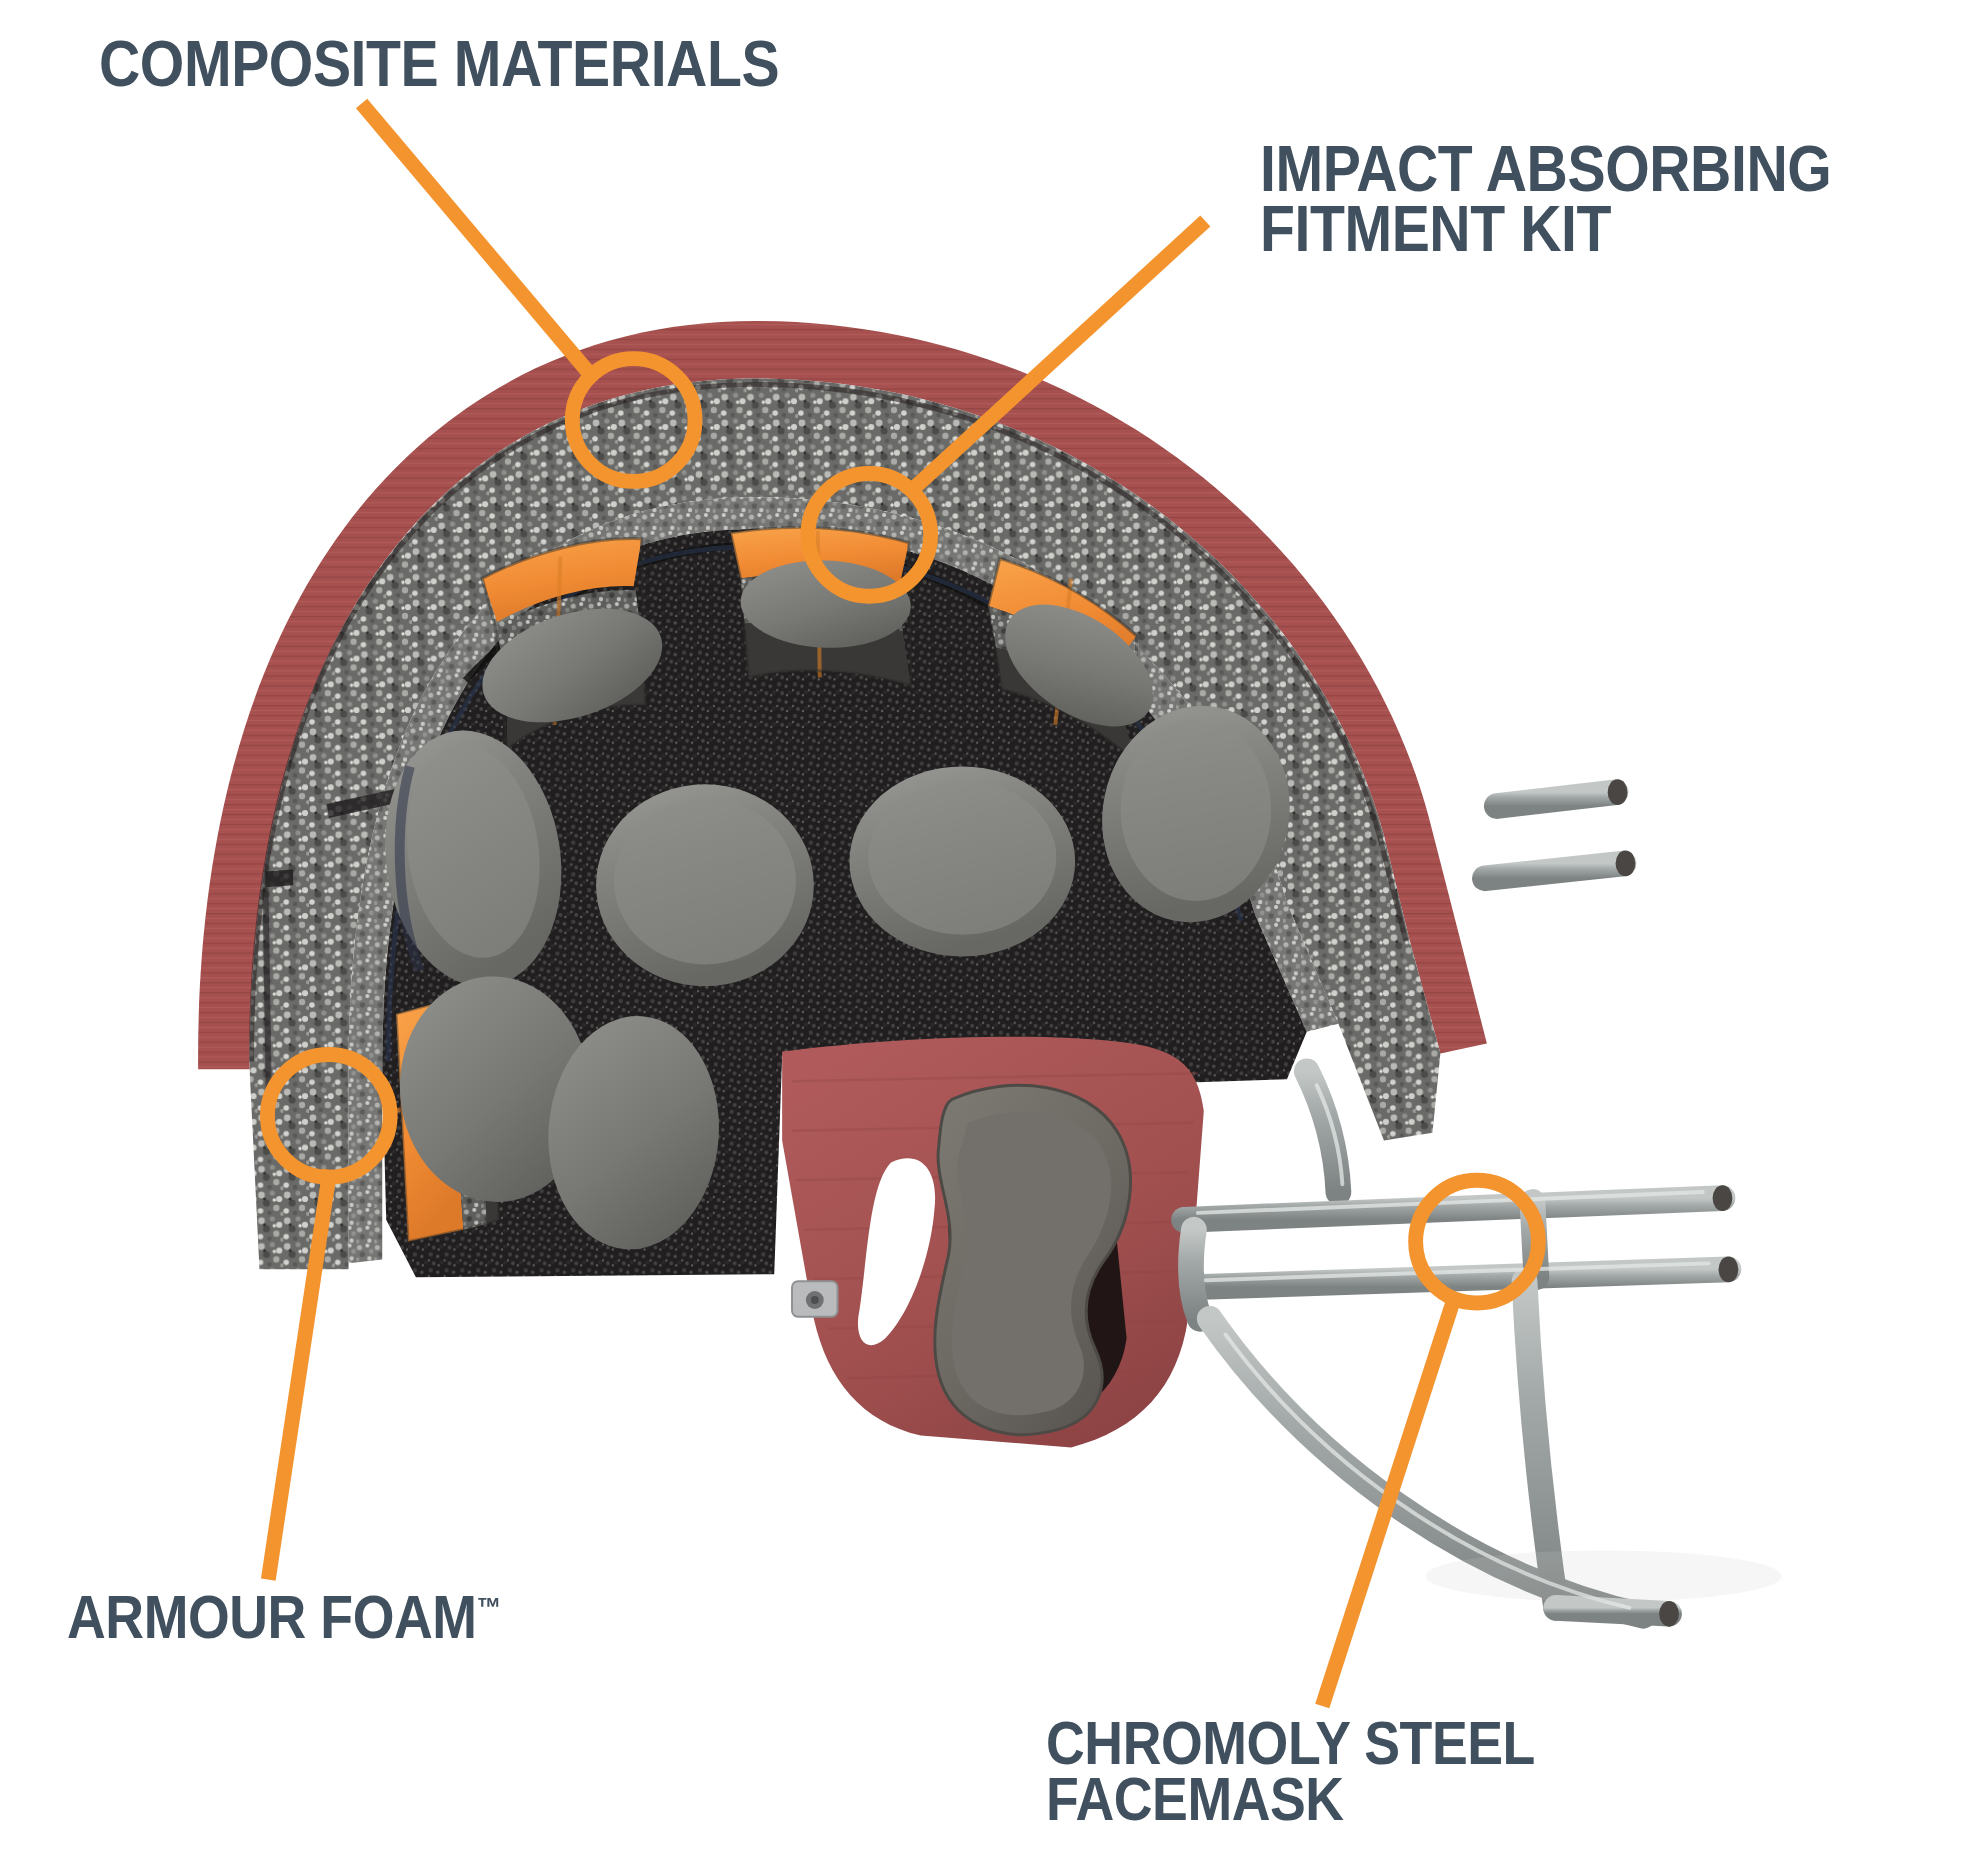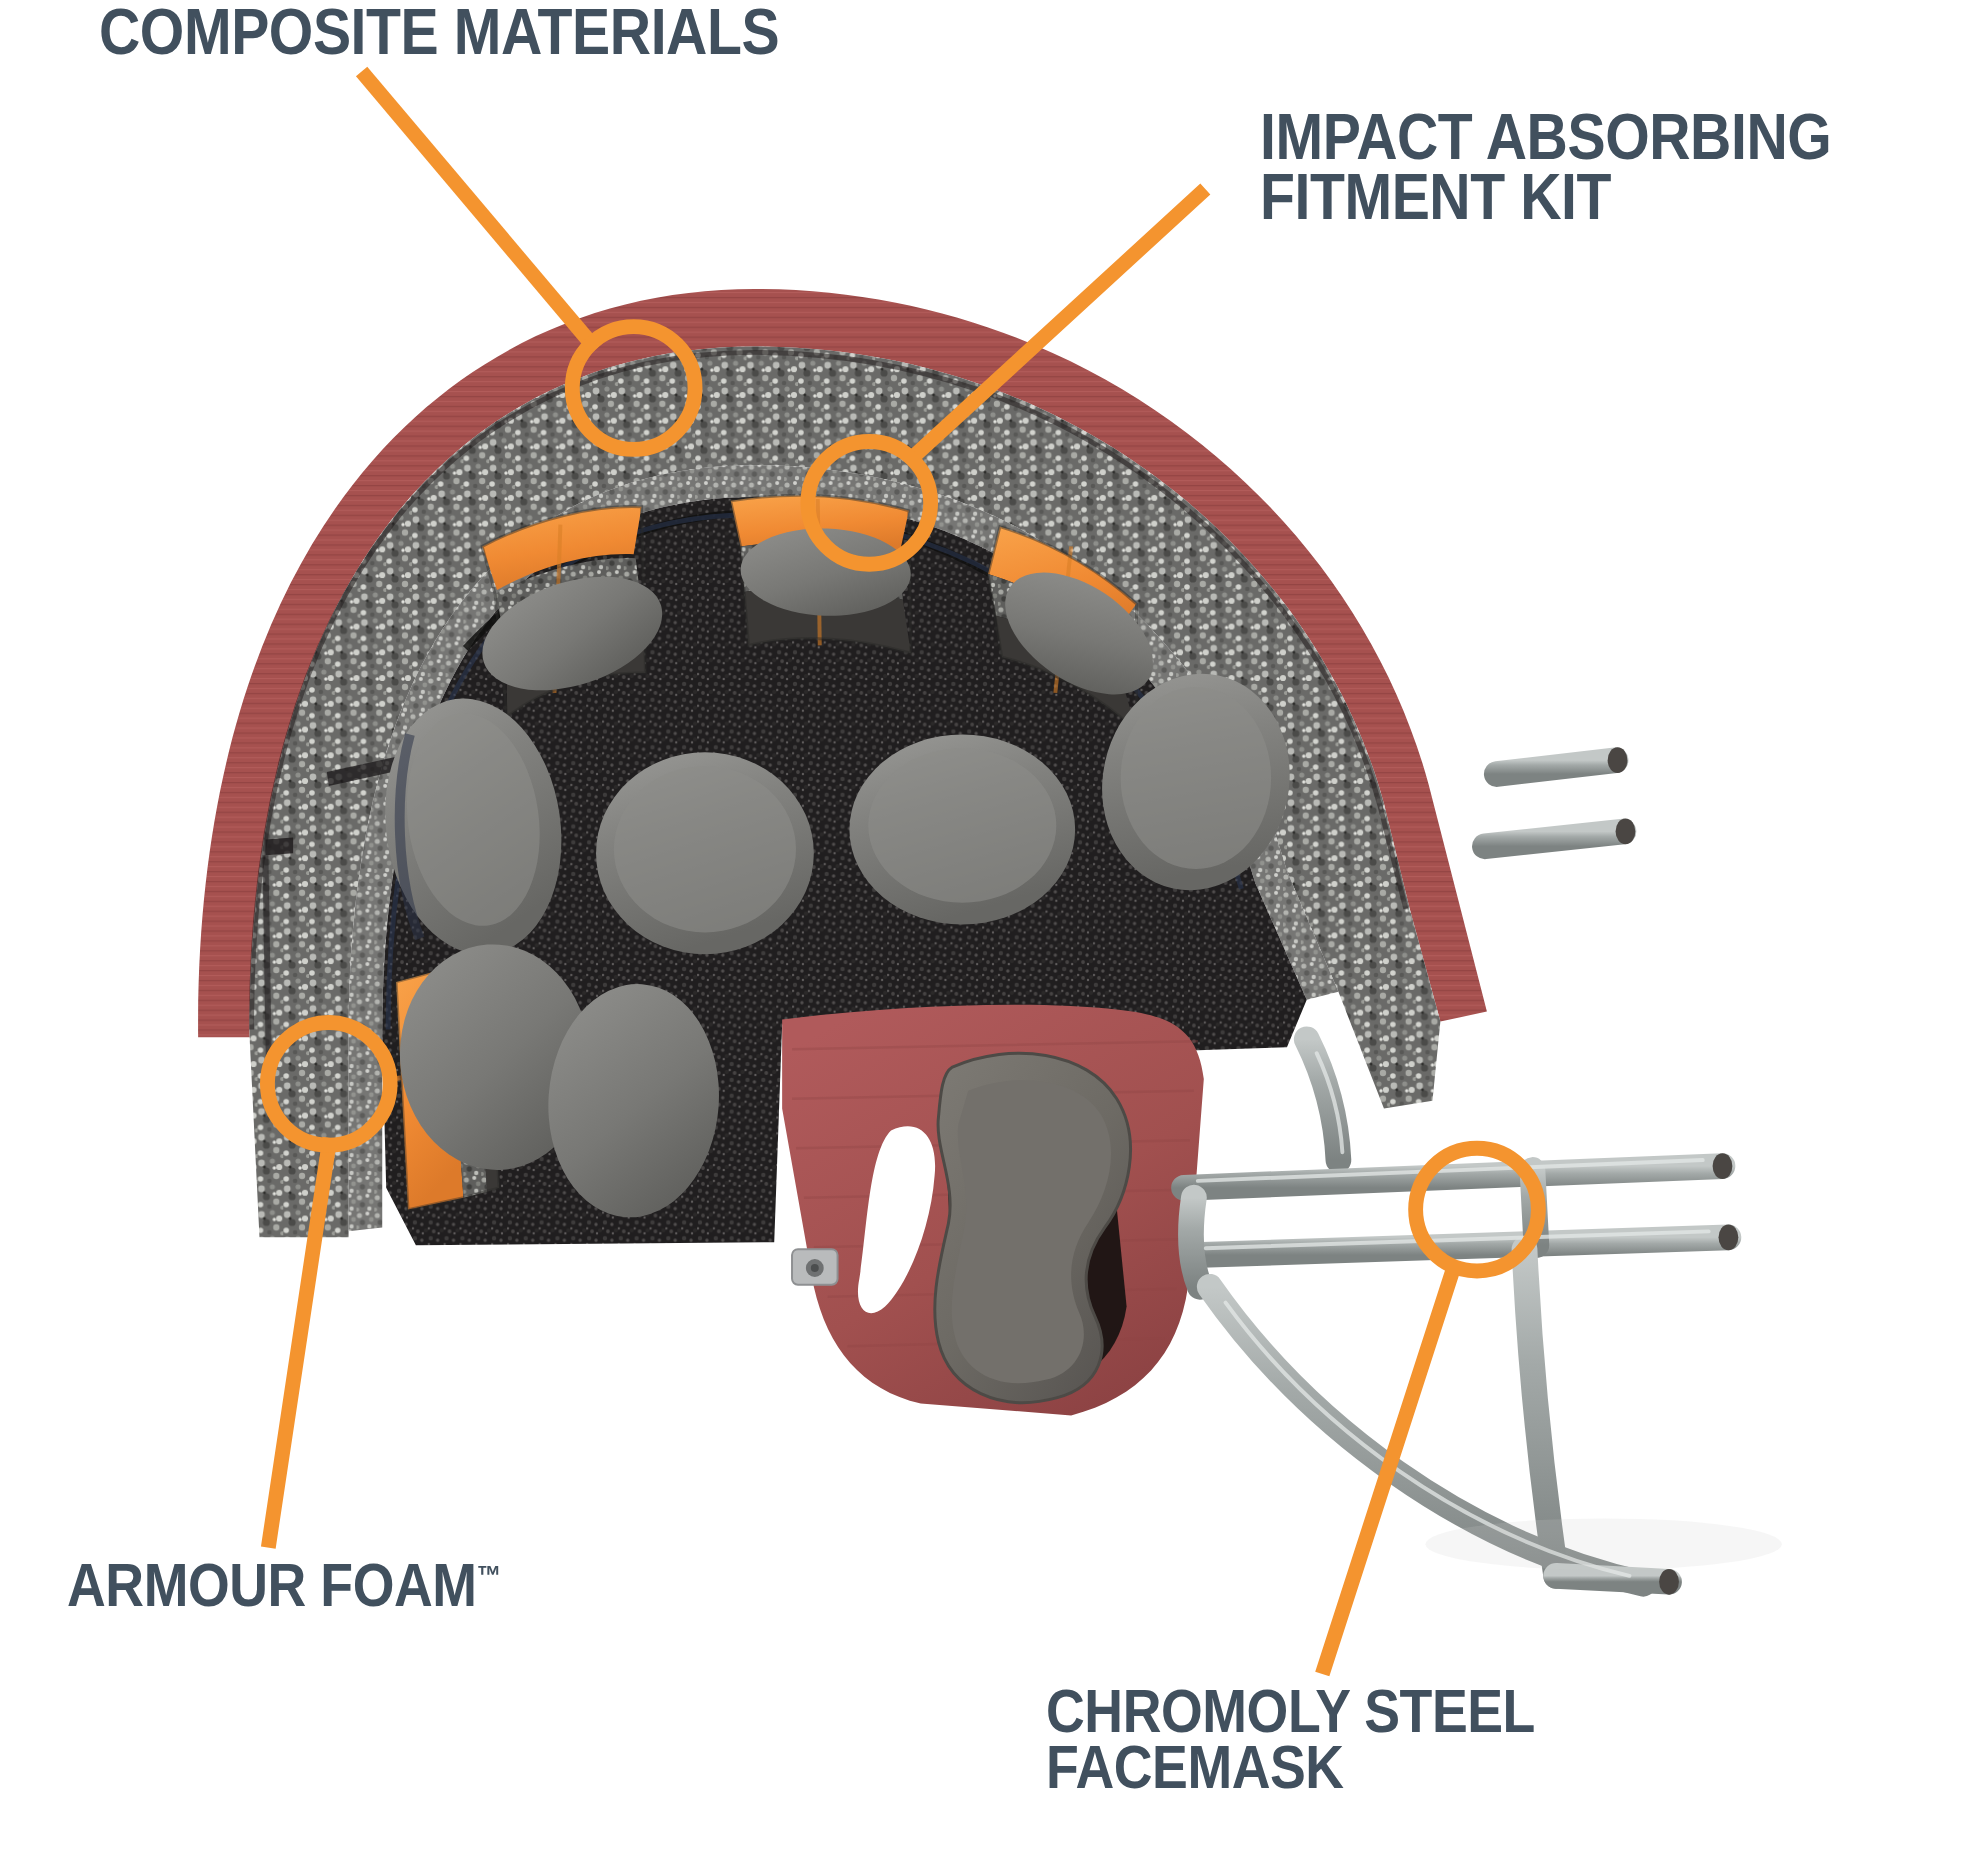"COMPOSITE MATERIALS" #stage { margin-top: none -> 32px }
